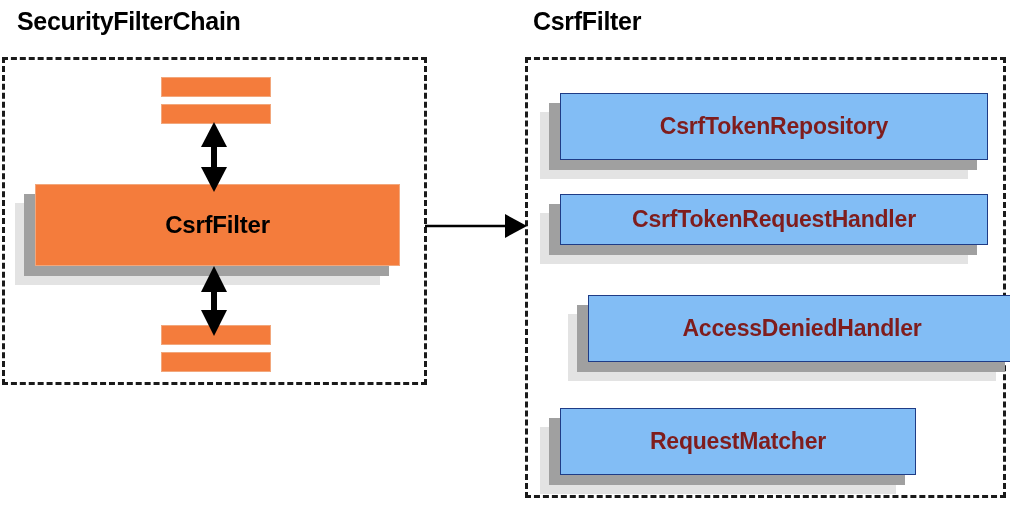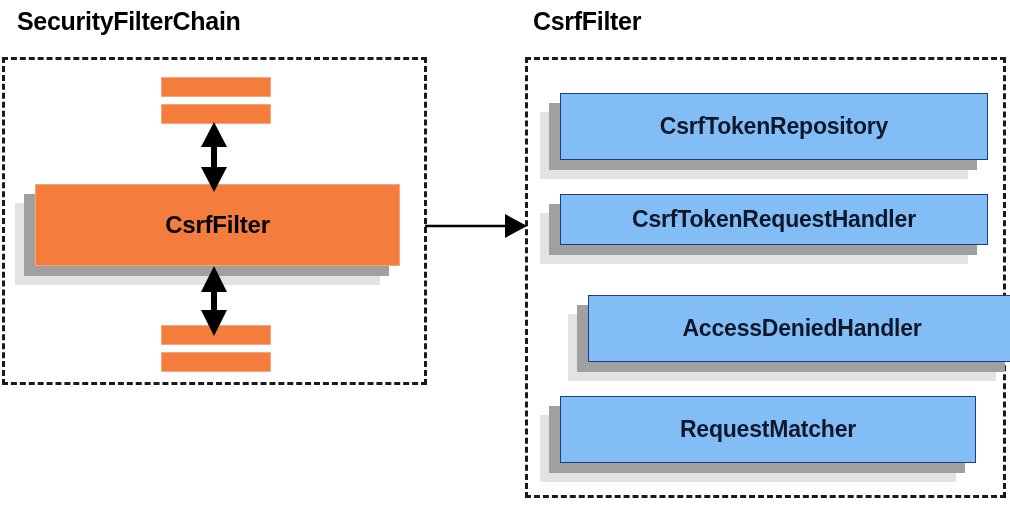"CsrfTokenRepository" .blue-label { color: #0f172a -> #7f1d1d }
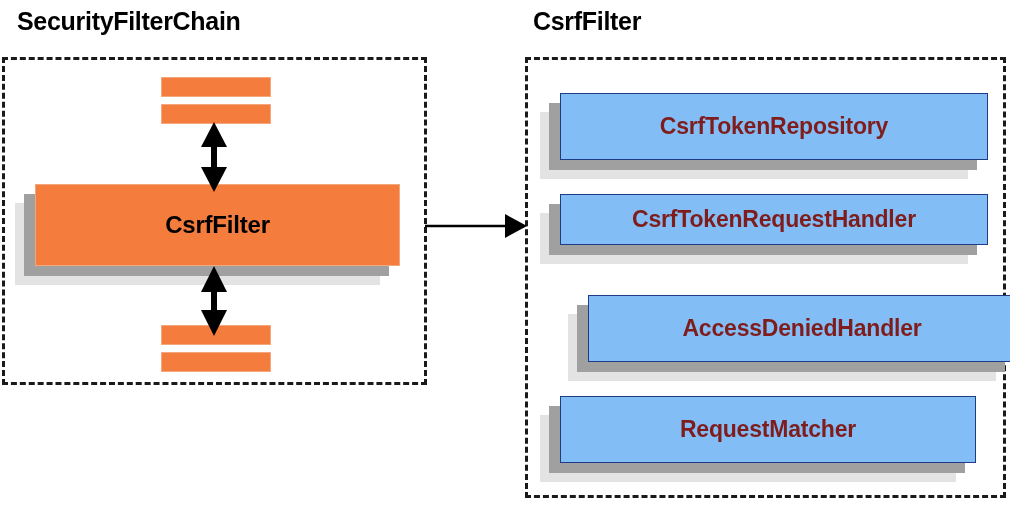"RequestMatcher" div.shadow-box { top: 396px -> 408px; width: 416px -> 356px }
